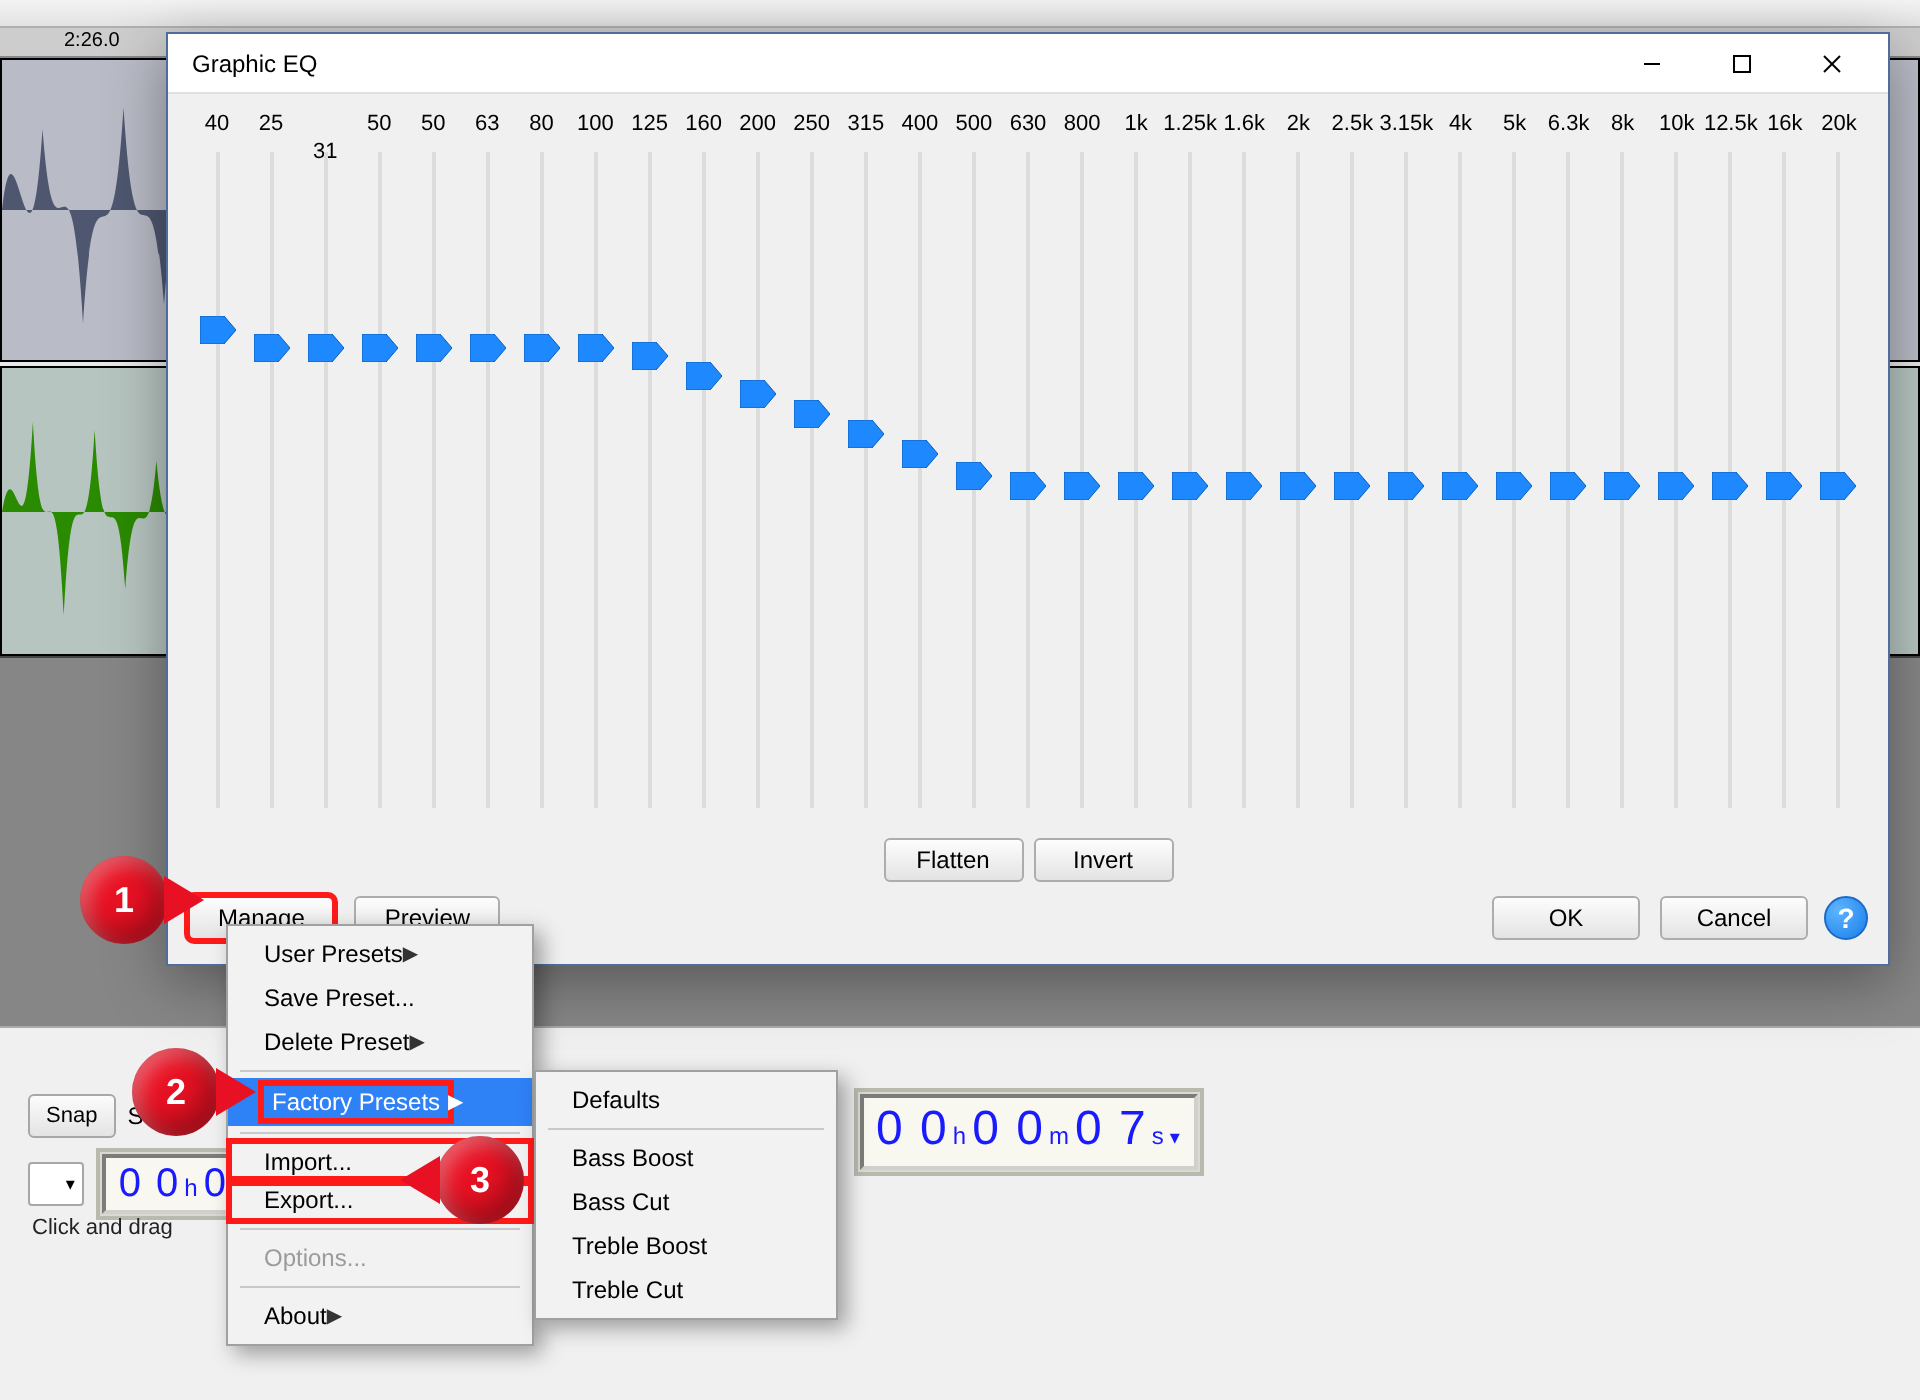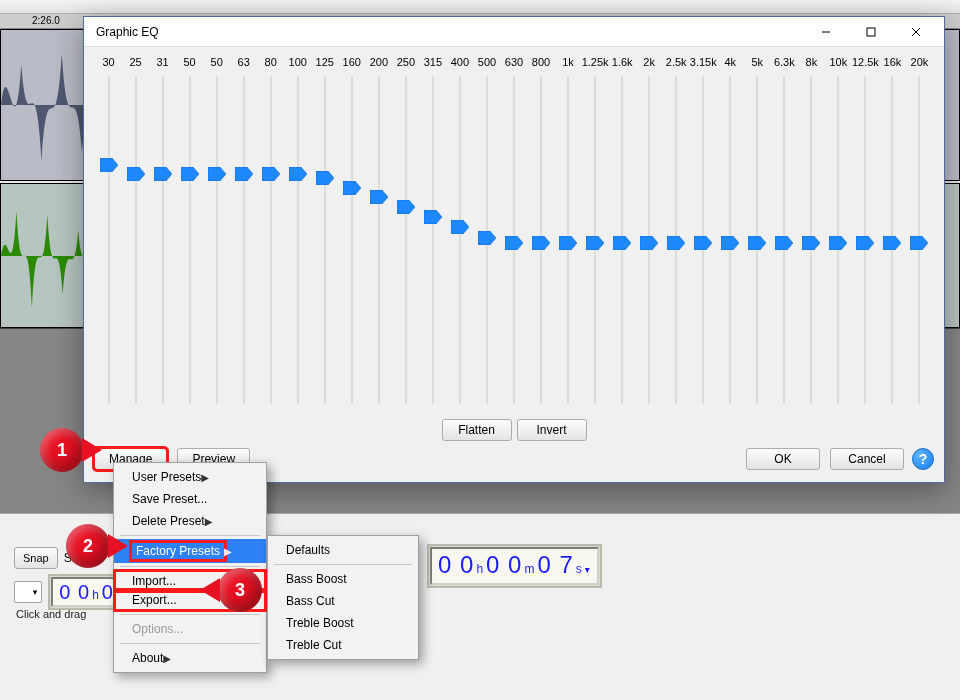"30" span { text: 30 -> 40 }
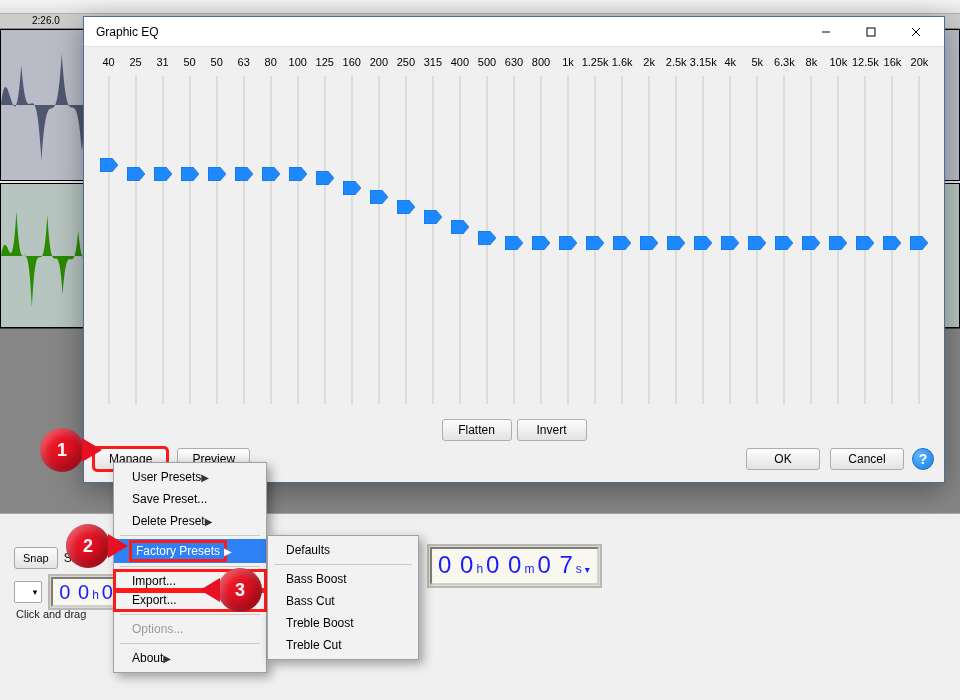"31" span { margin-top: none -> 14px }
